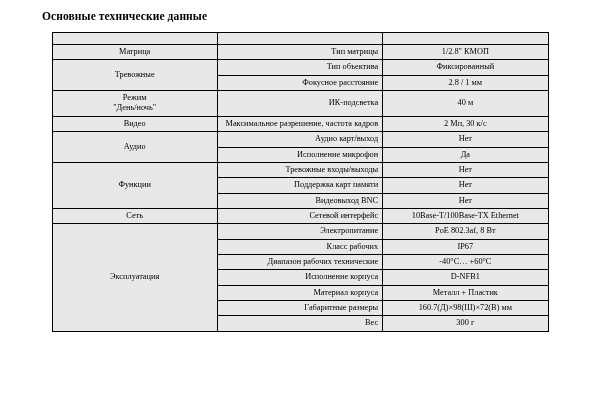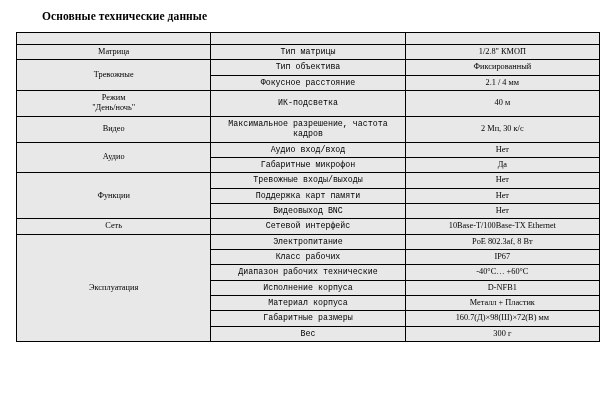"Матрица" table.spec { width: 584px -> 497px }
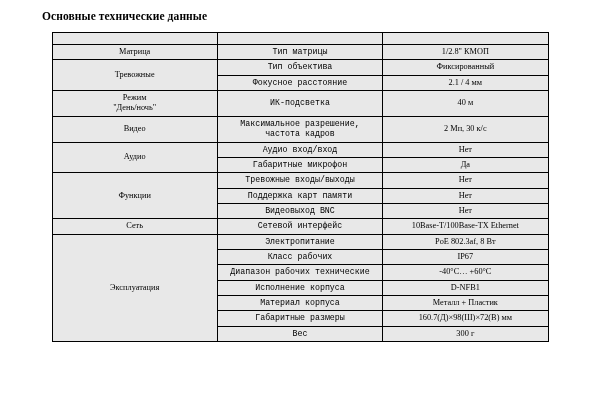"Тип матрицы" td.param { font-family: Liberation Mono, monospace -> none; text-align: center -> right }
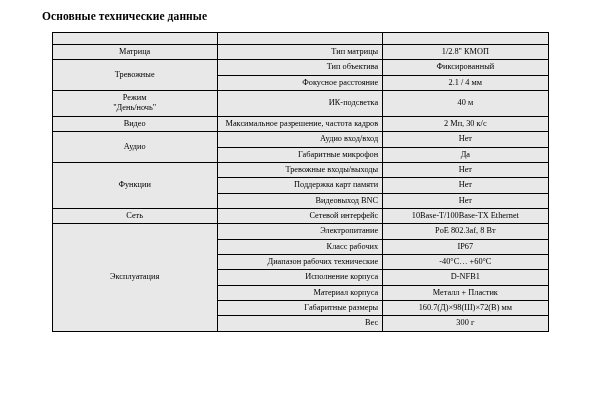"2.1 / 4 мм" td.val { text: 2.1 / 4 -> 2.8 / 1 }
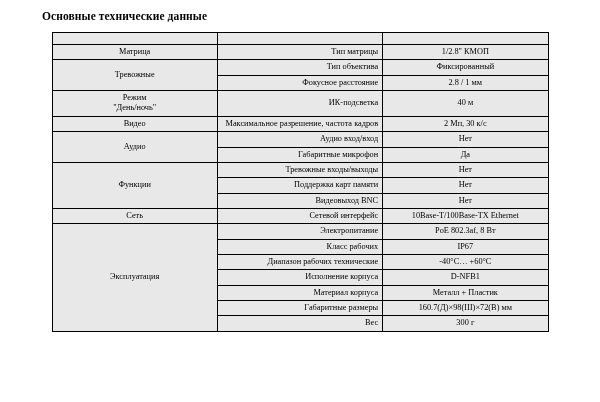"Аудио вход/вход" td.param { text: вход/вход -> карт/выход }
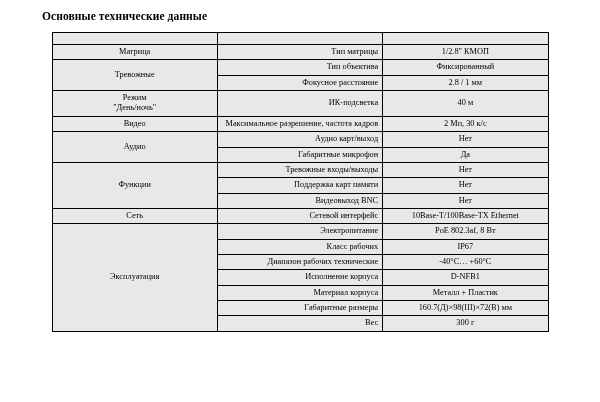"Габаритные микрофон" td.param { text: Габаритные -> Исполнение }
